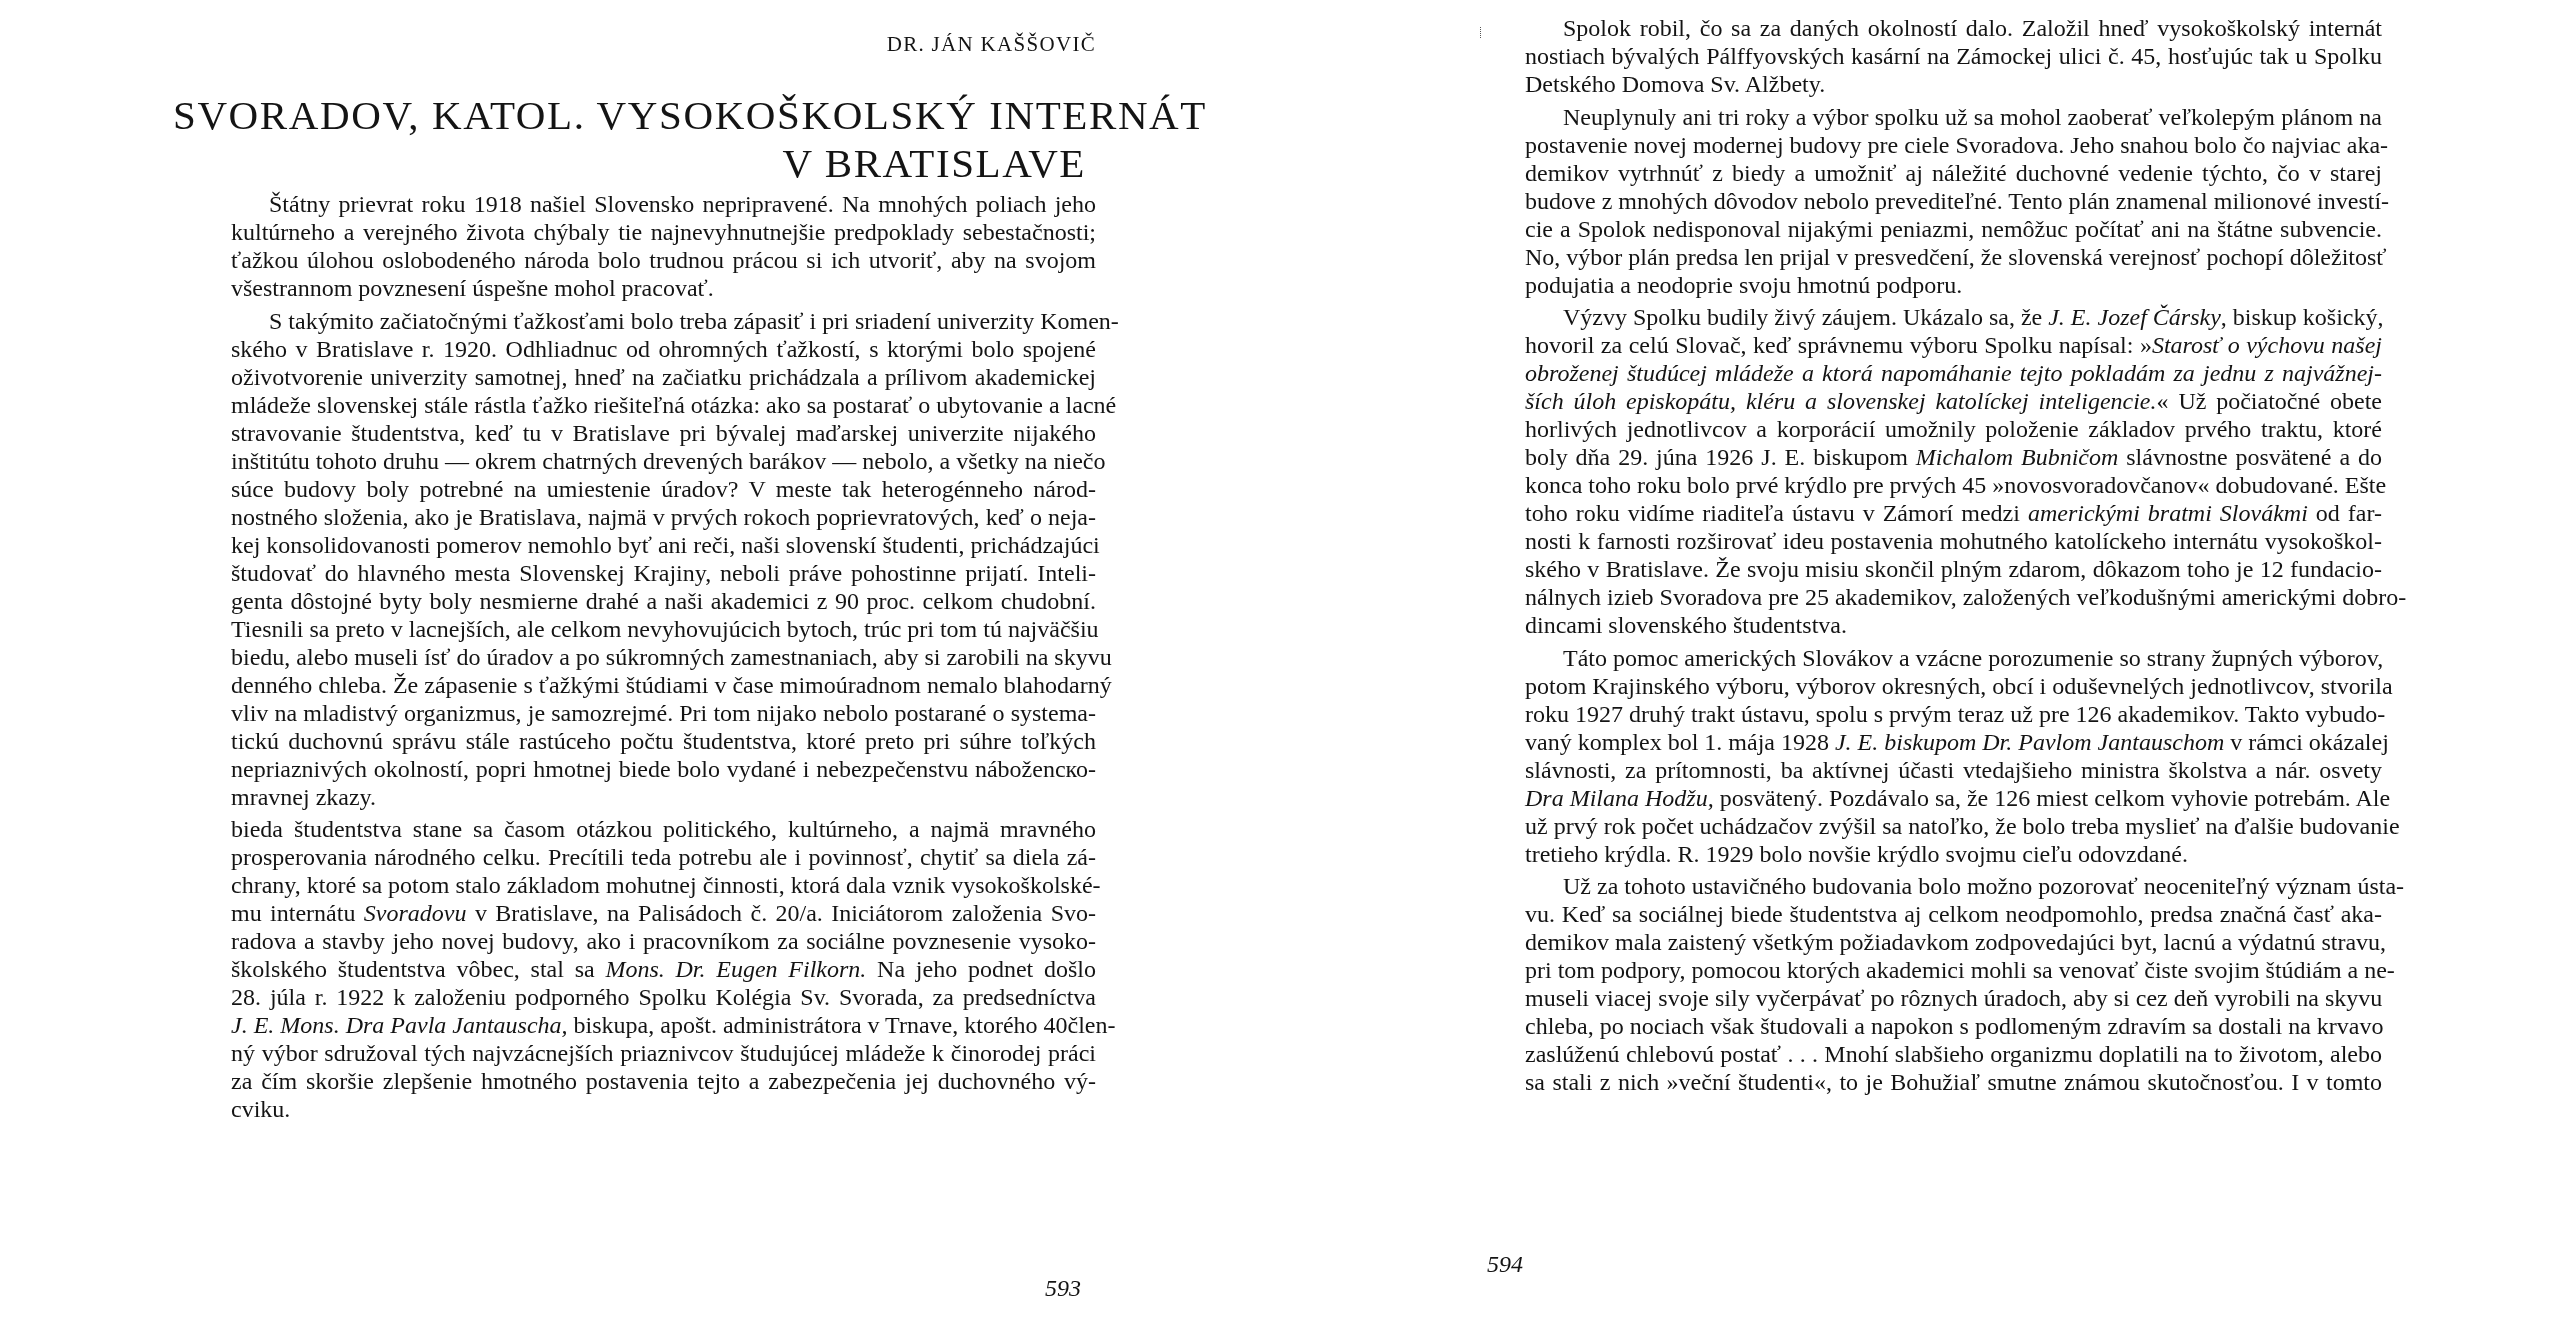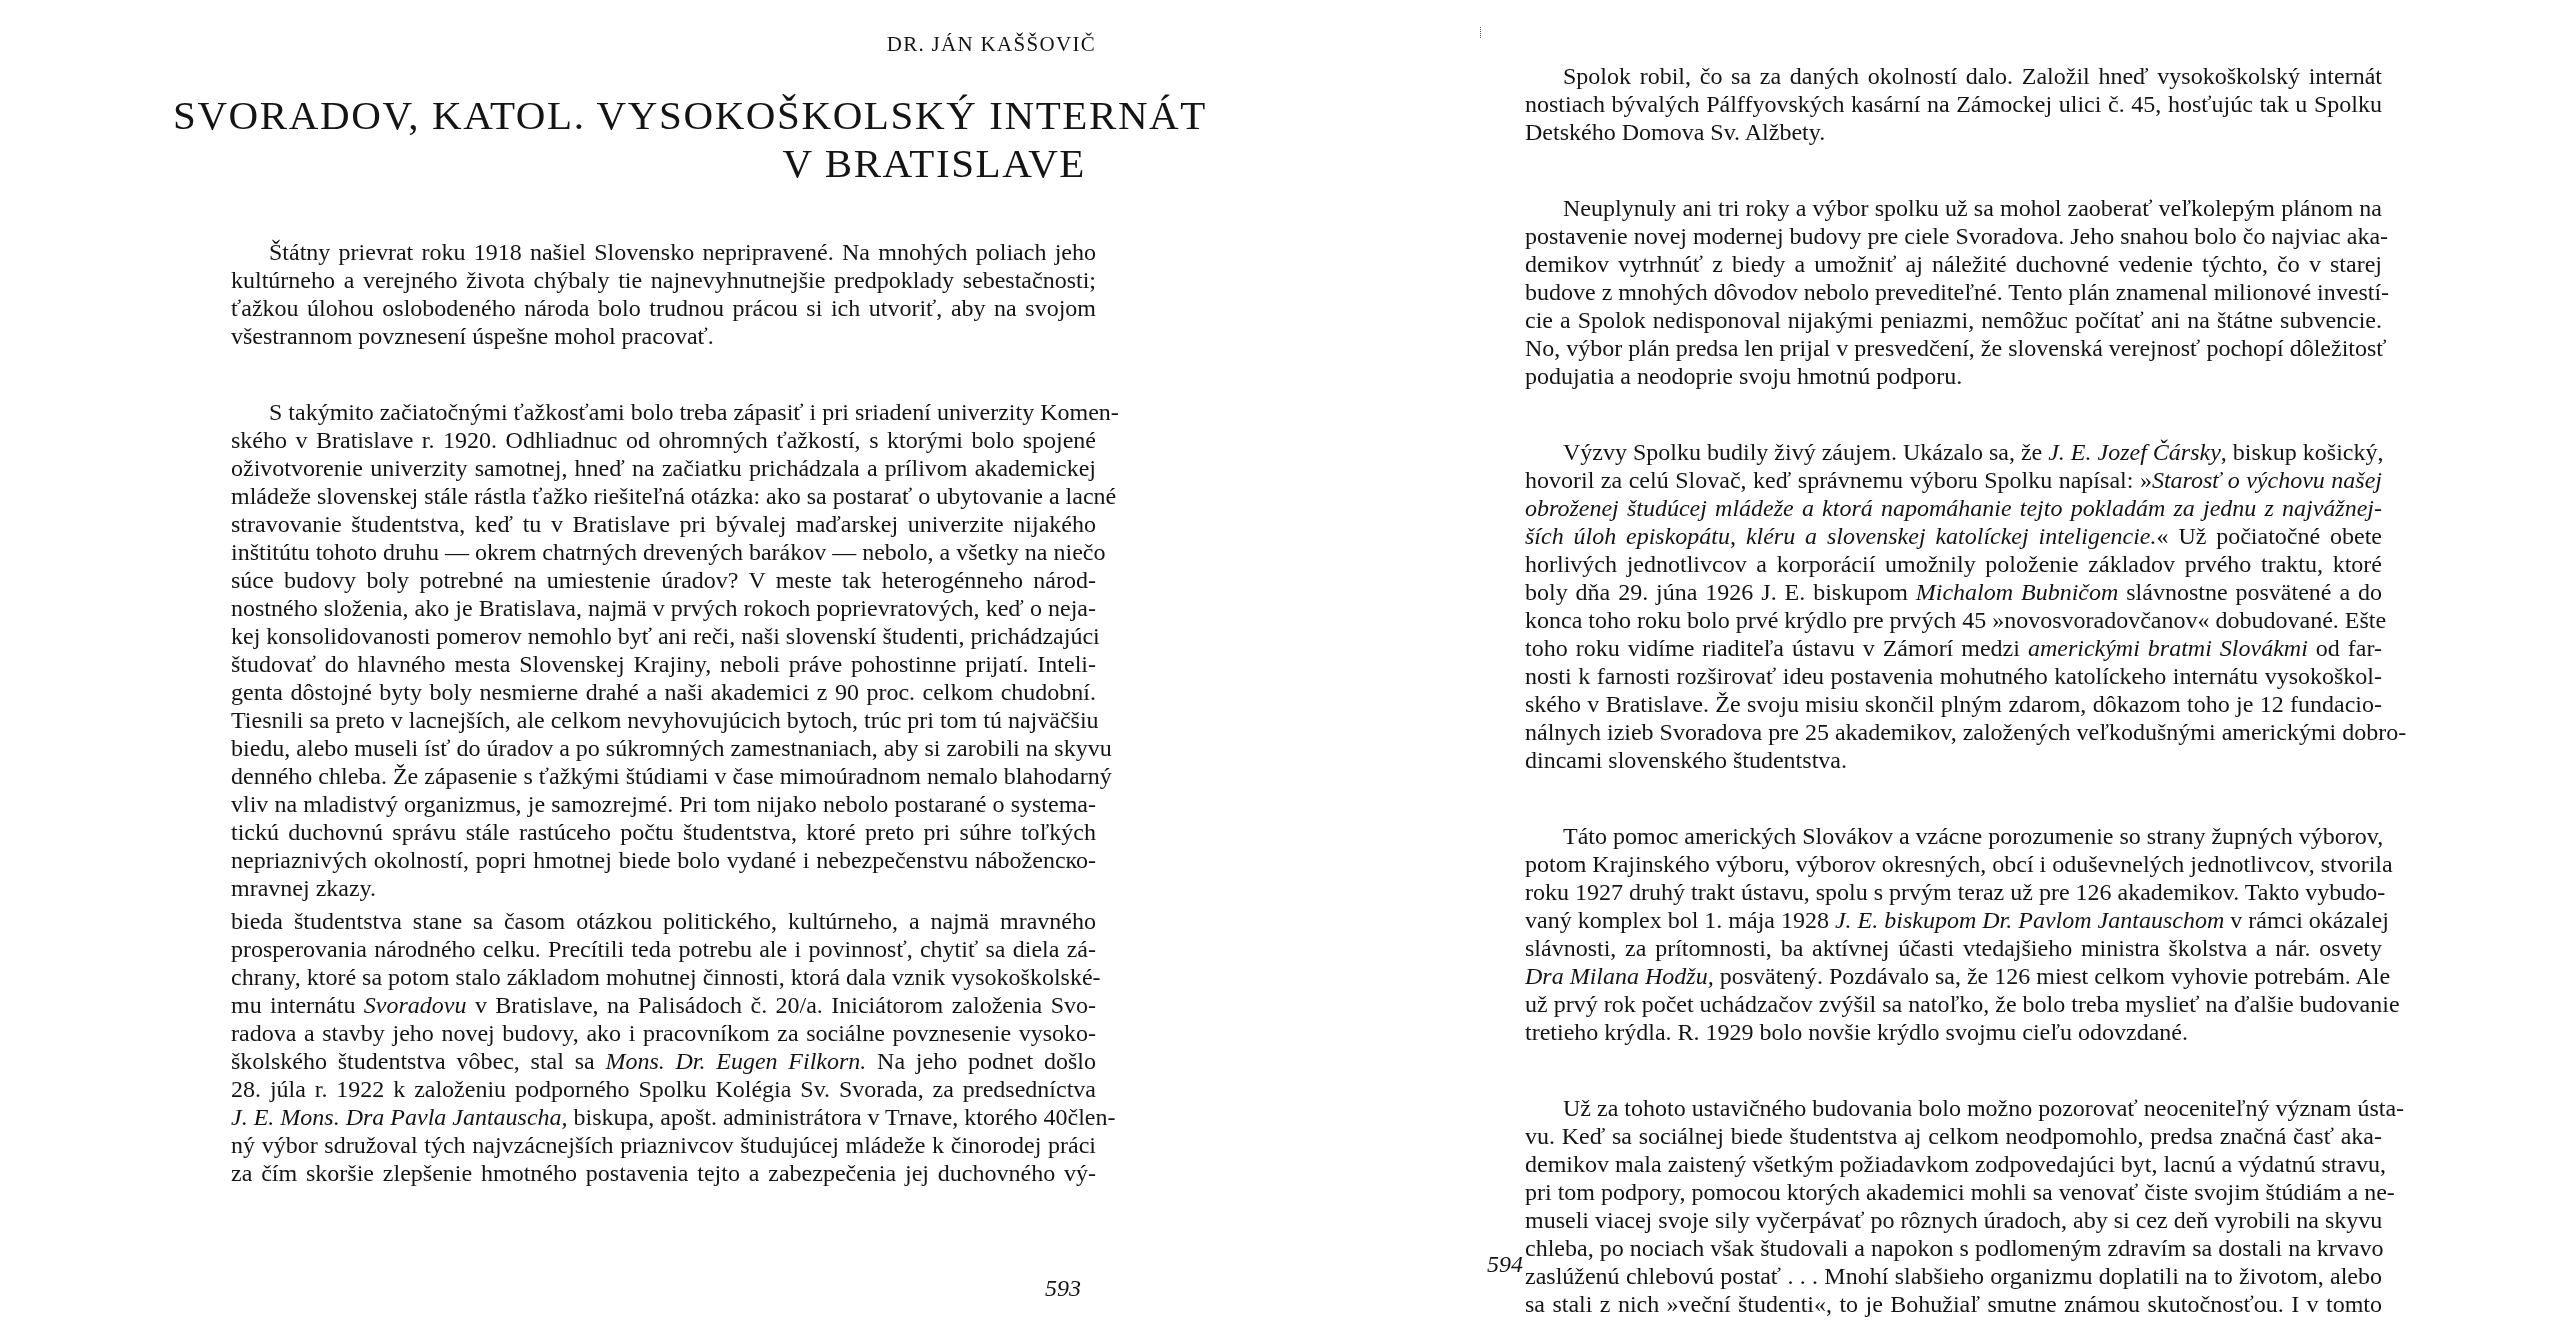"Spolok robil, čo sa za" .line.indent { margin-top: 48px -> none }
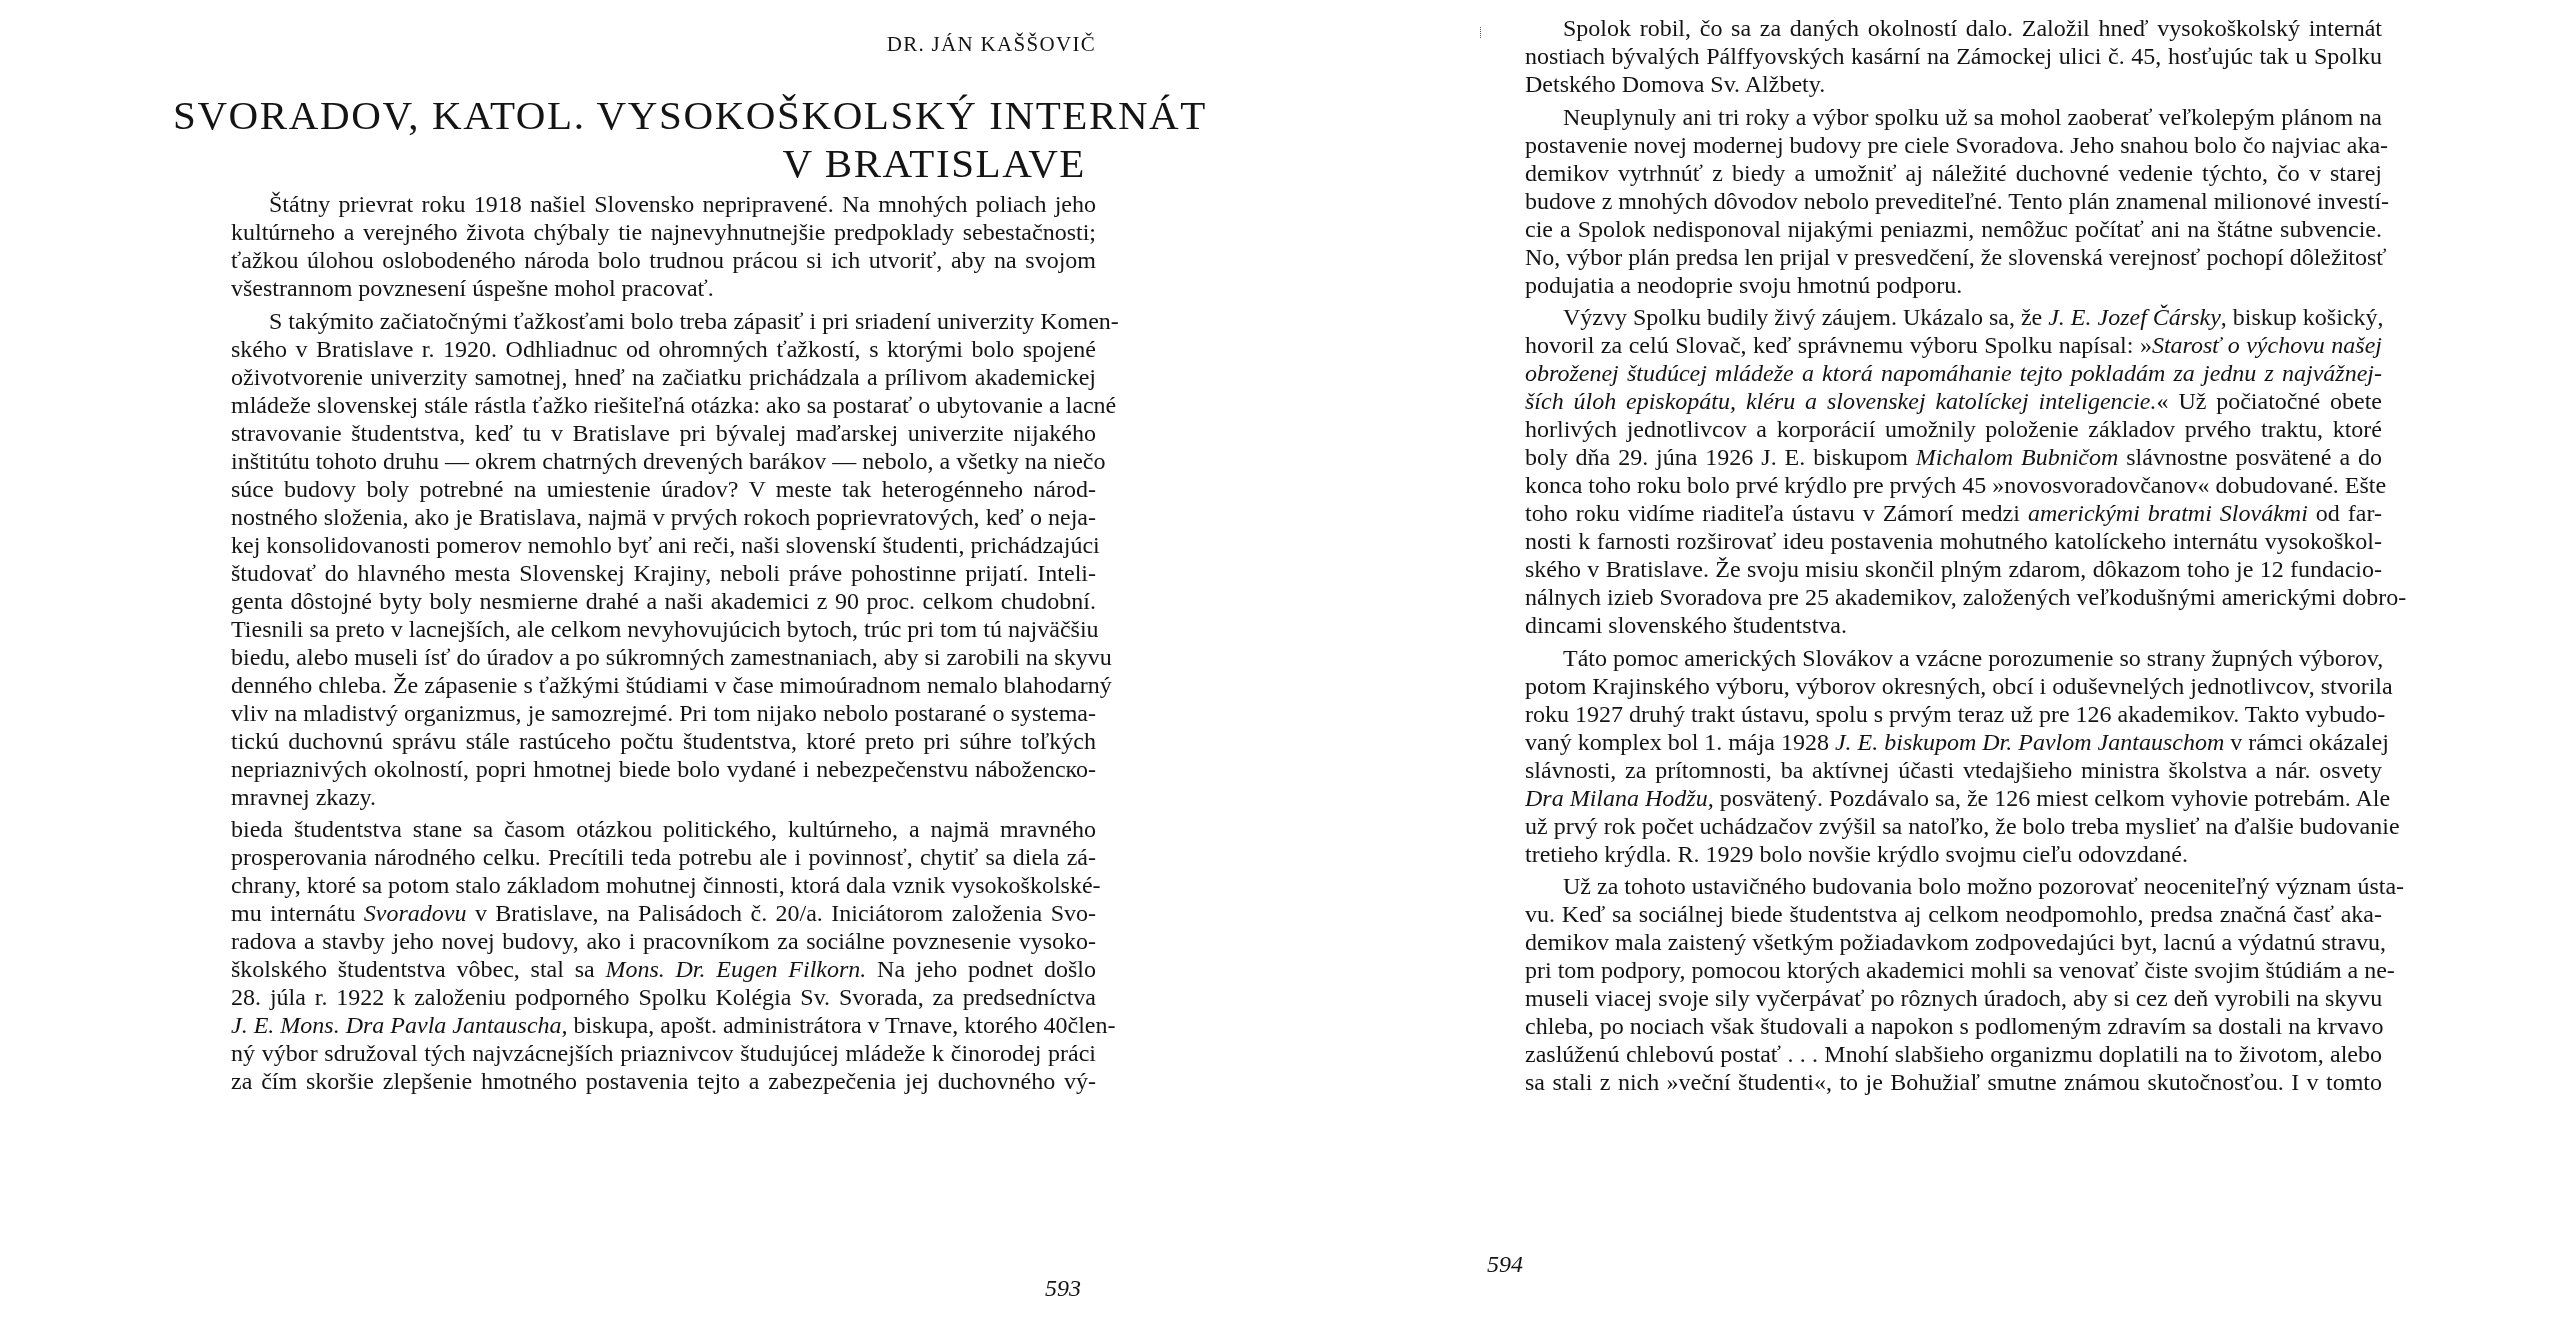"cviku." span.line { html: none -> <span><span>cviku.</span></span> }
